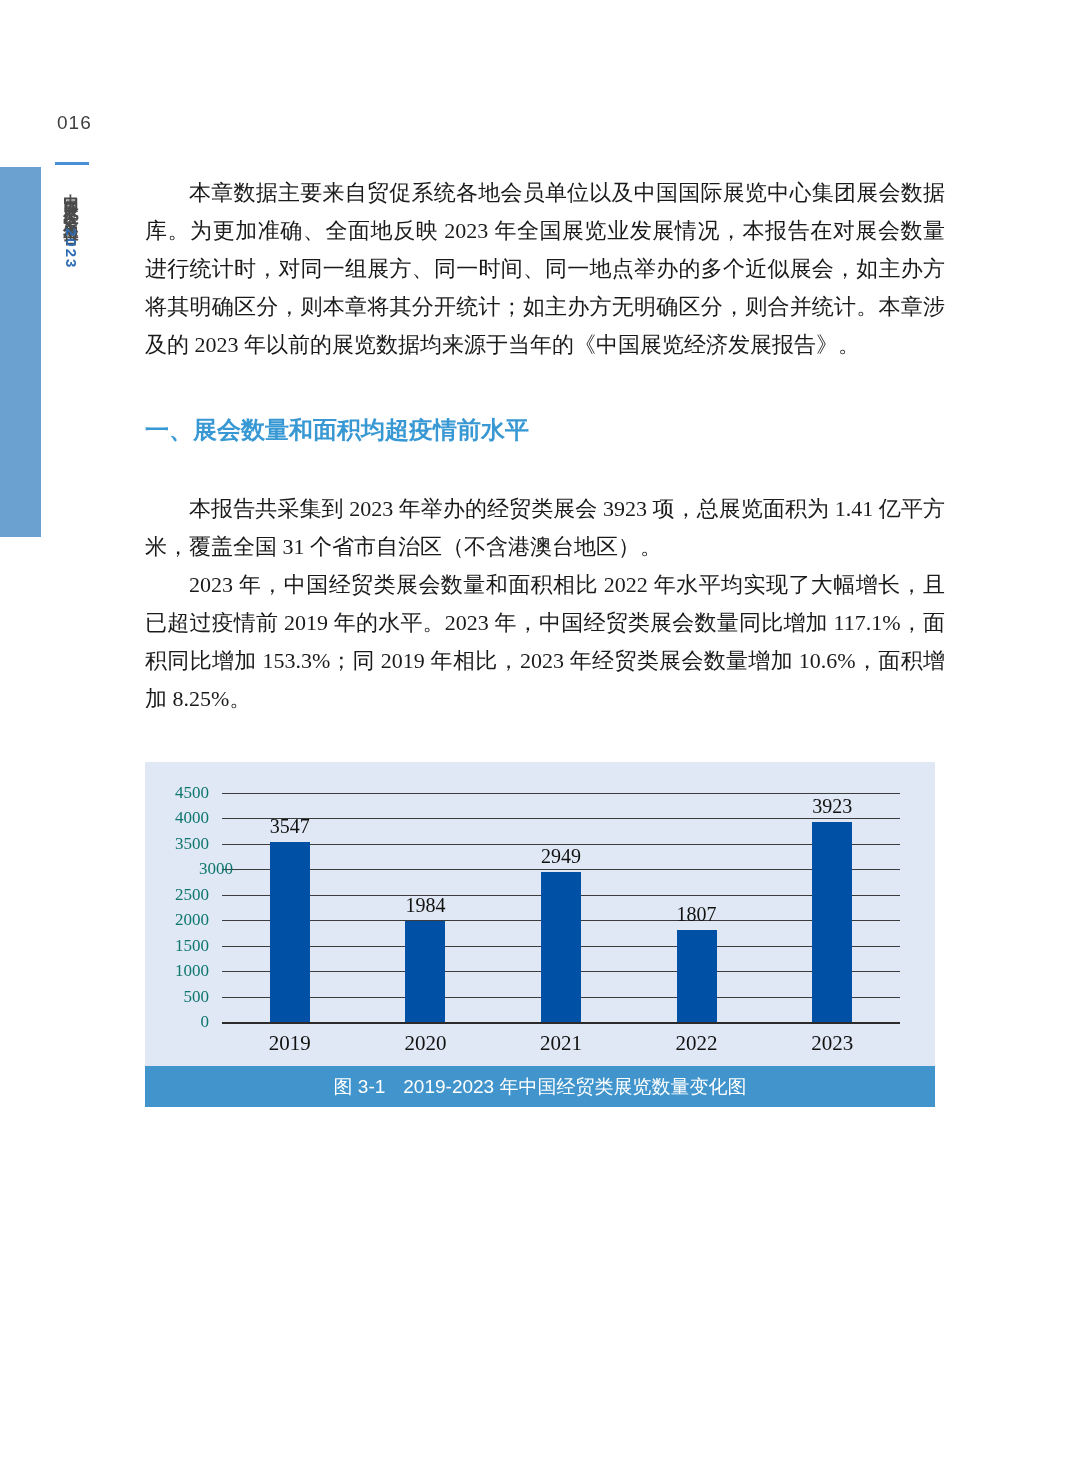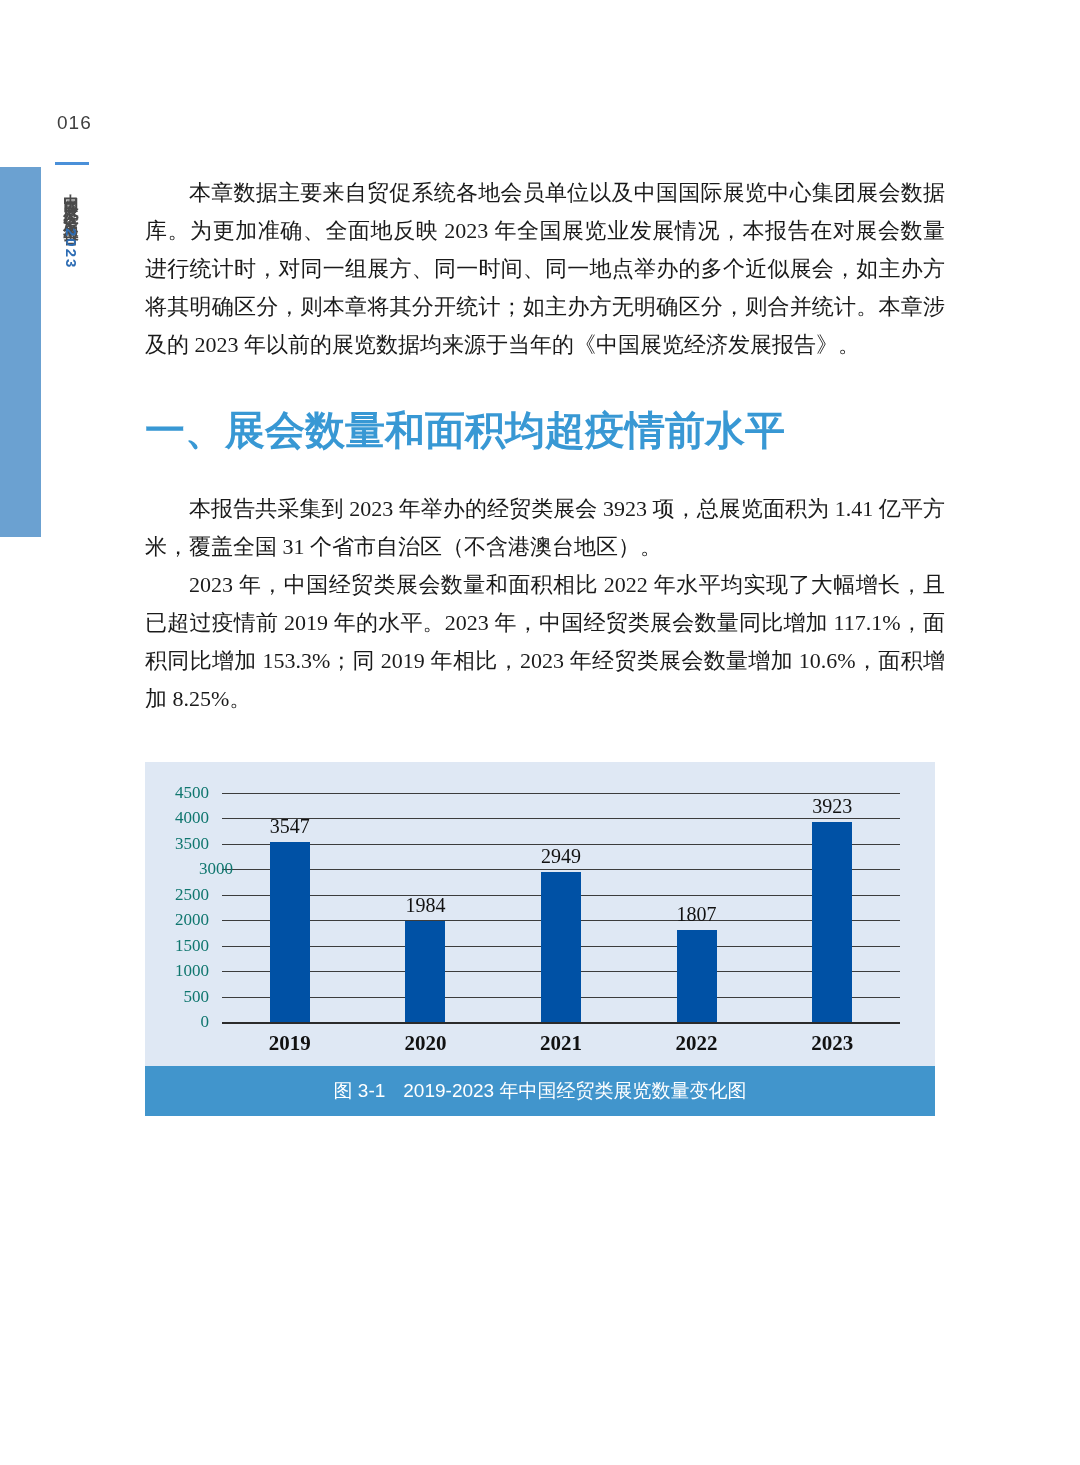"一、展会数量和面积均超疫情前水平" .section-heading { font-size: 40px -> 24px }
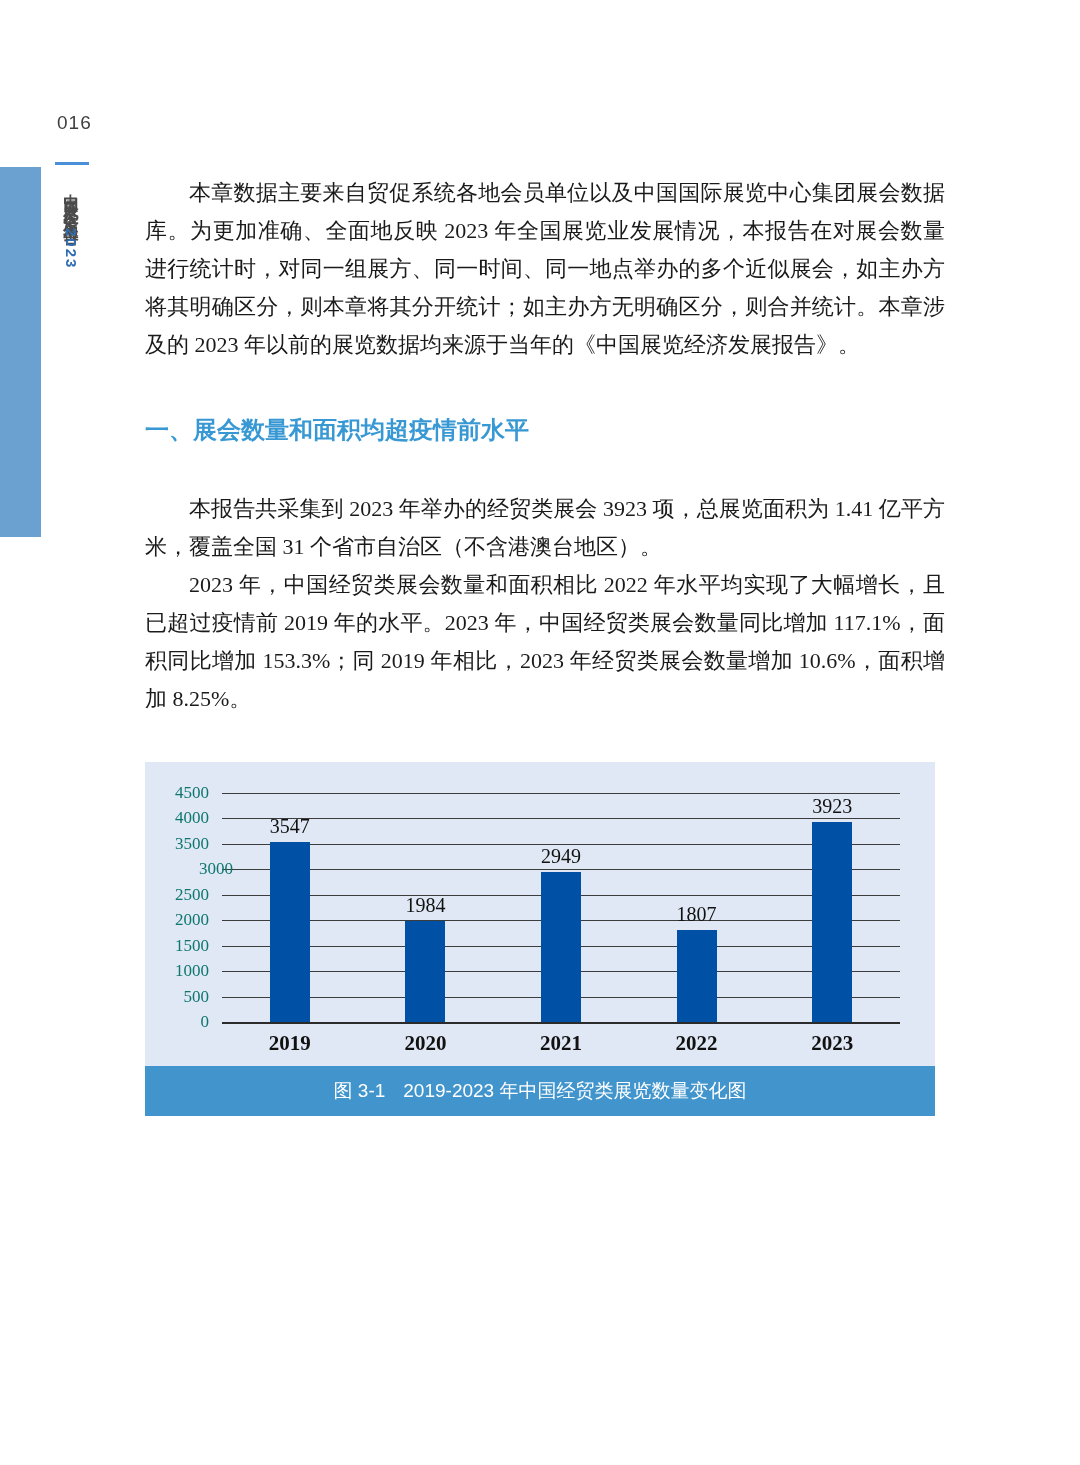"2019" .xtick { font-weight: bold -> none }
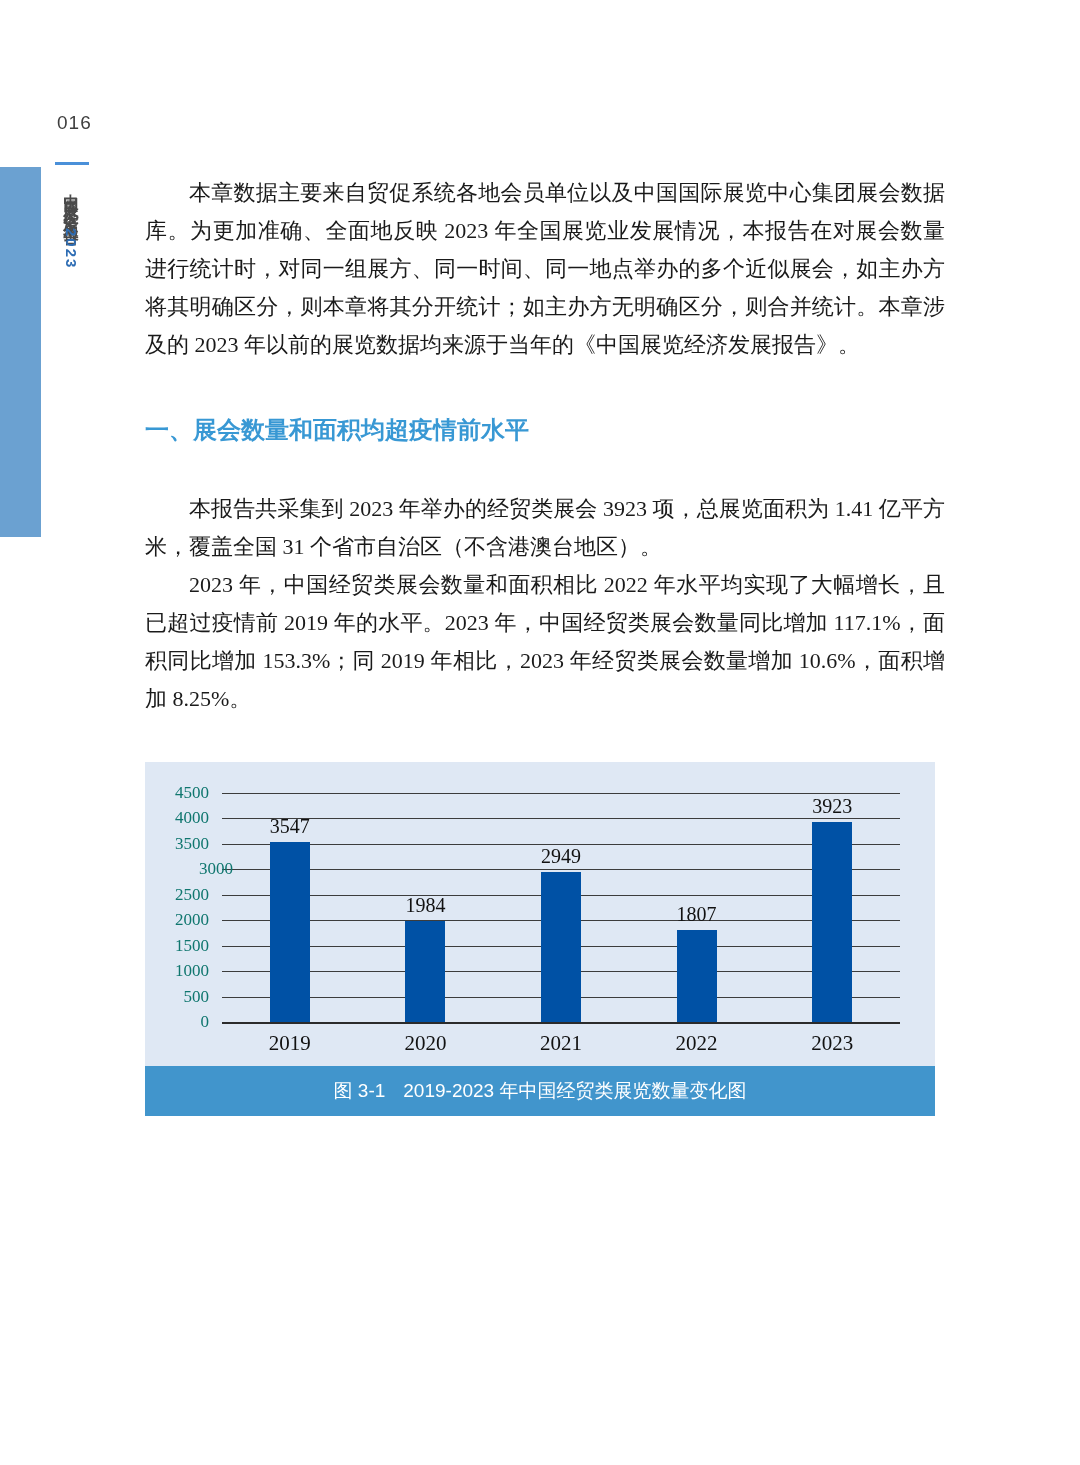"图 3-1" .caption-bar { height: 50px -> 41px }
